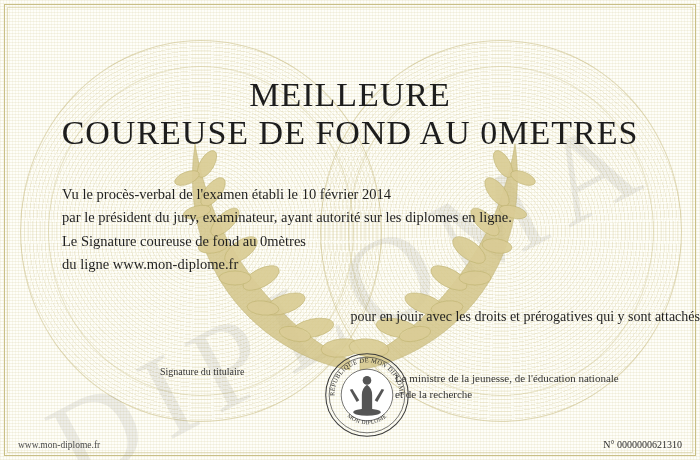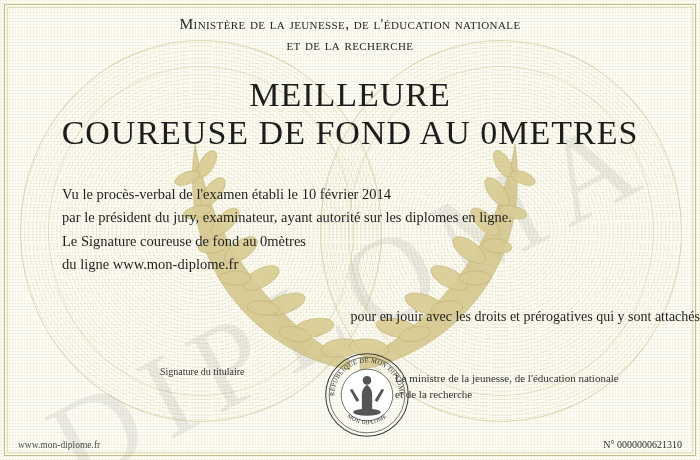"Ministère de la jeunesse, de" div.ministry { html: <div> <span>Ministère de la jeunesse, de l'éducation nationale</span> <span>et de la recherche</span> </div> -> none }
